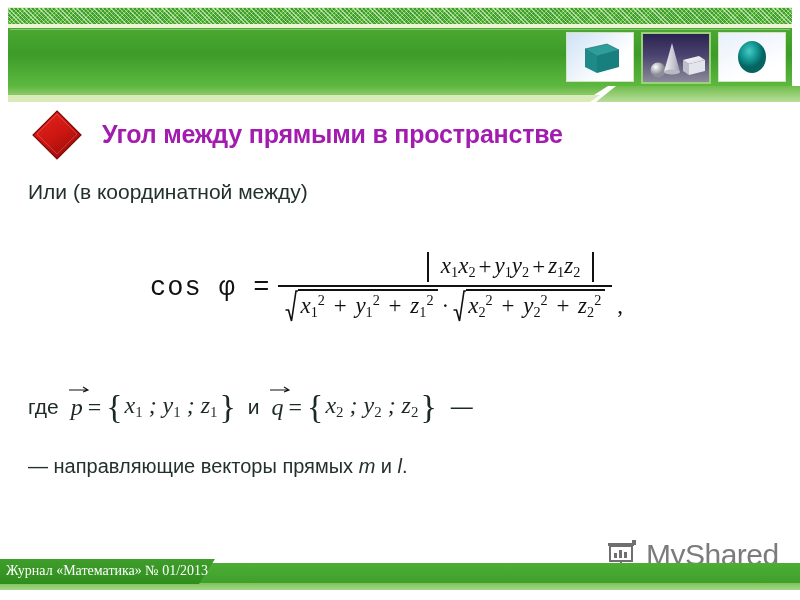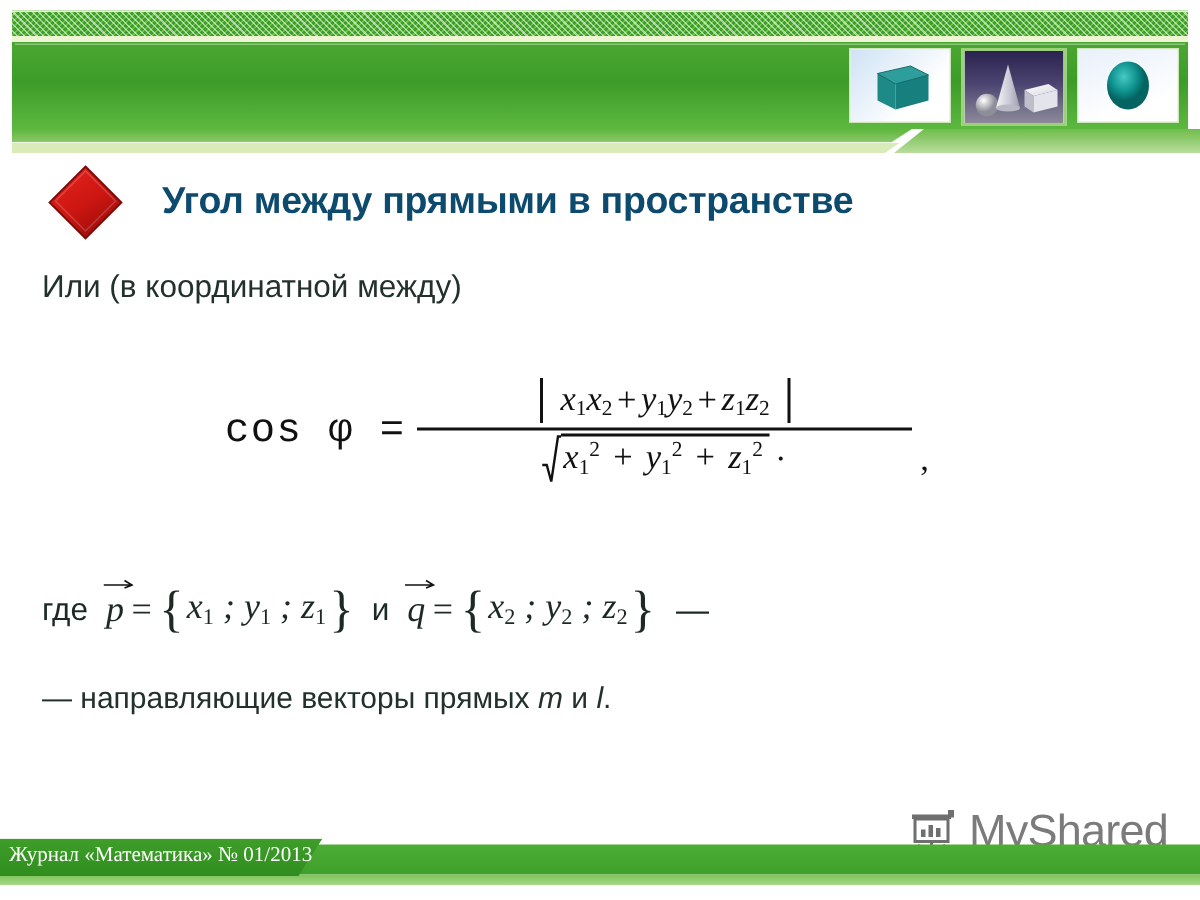"Угол между прямыми в пространстве" #page-title { color: #0c4a6e -> #a21caf; left: 108px -> 102px }
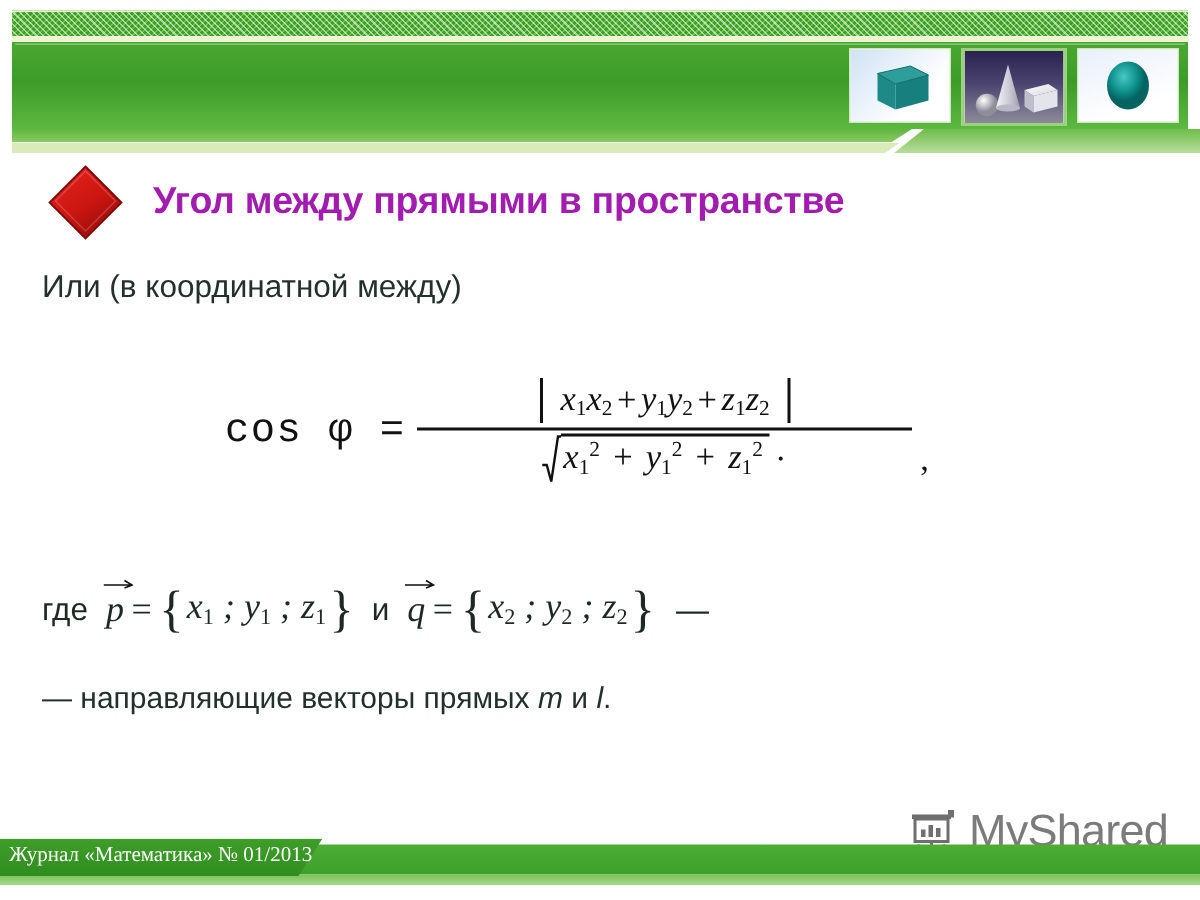"x1x2" .frac { align-items: center -> flex-end }
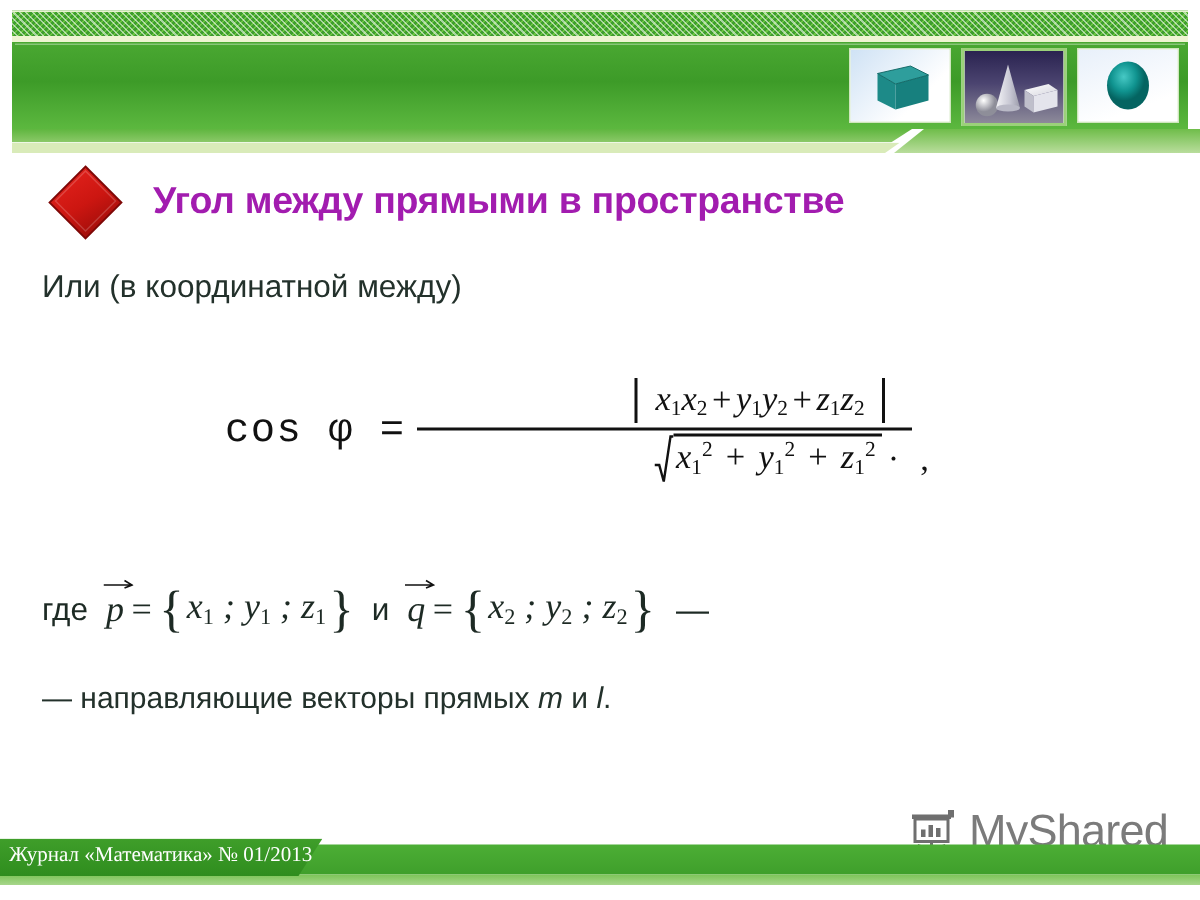"x22 + y22 + z22" span.sqrt { html: none -> <span> <svg> <path></path> </svg> <span> <var>x<sub>2</sub><sup>2</sup></var> <span>+</span> <var>y<sub>2</sub><sup>2</sup></var> <span>+</span> <var>z<sub>2</sub><sup>2</sup></var> </span> </span> }
